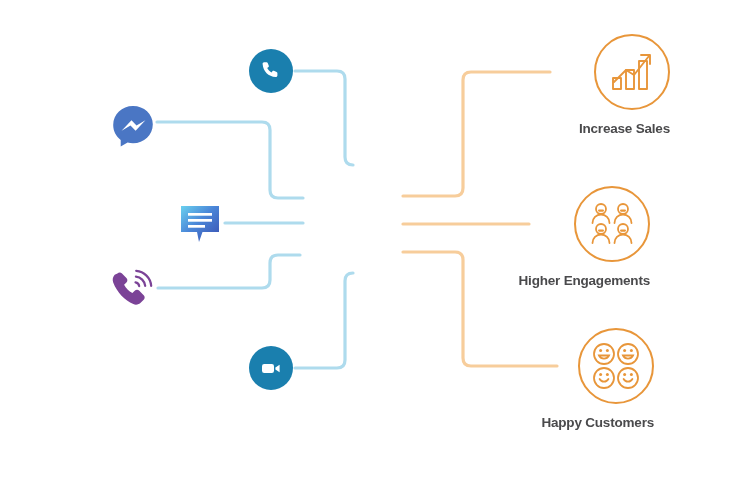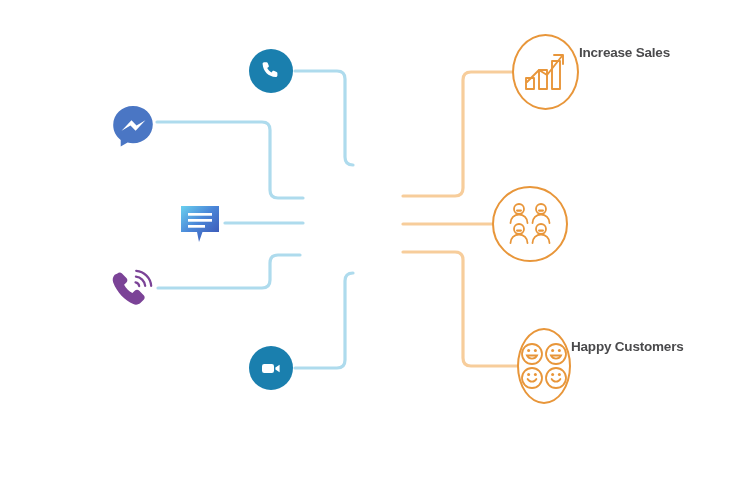"Increase Sales" .outcome { align-items: flex-start -> flex-end; flex-direction: none -> column }
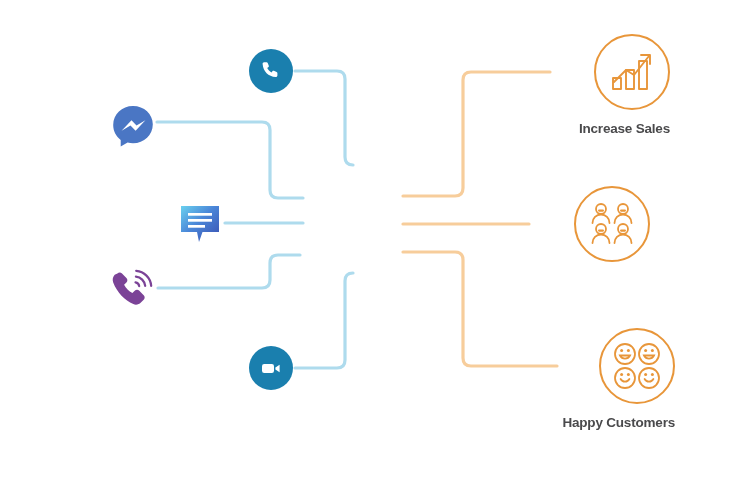"Higher Engagements" div.outcome-label { html: none -> <div>Higher Engagements</div> }
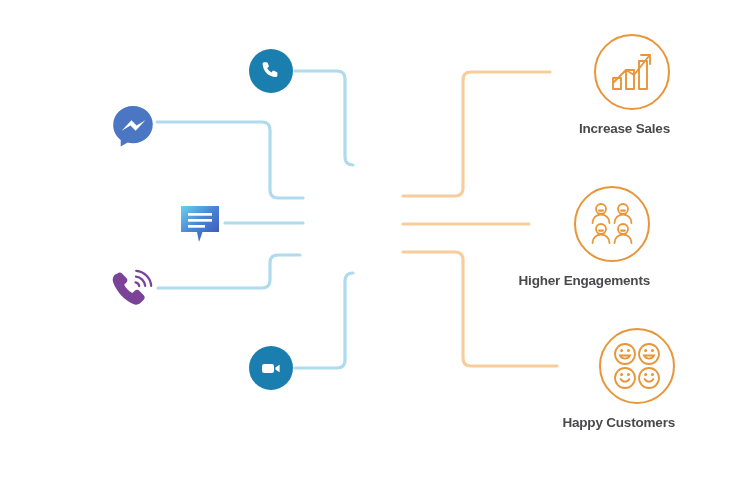"Happy Customers" div.outcome { left: 517px -> 496px }
